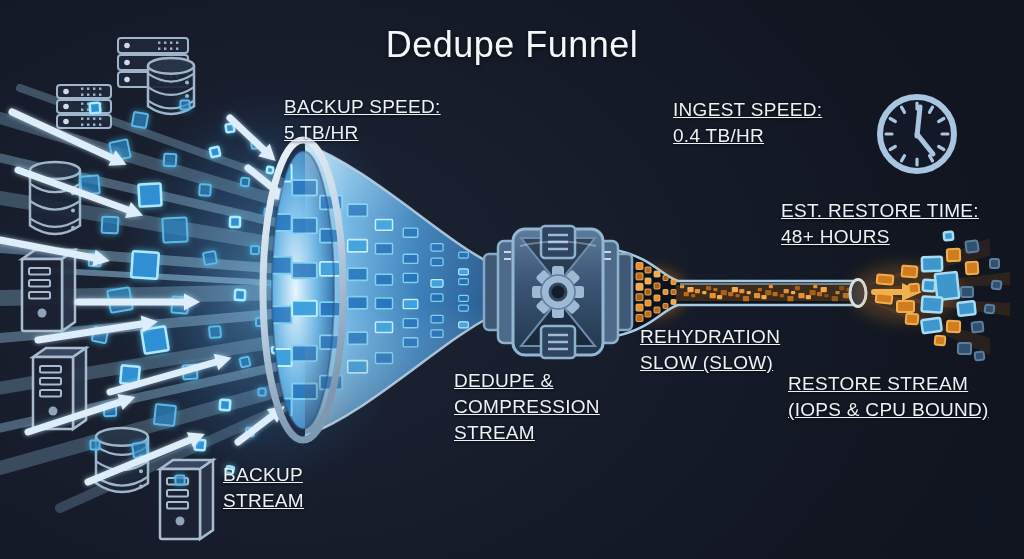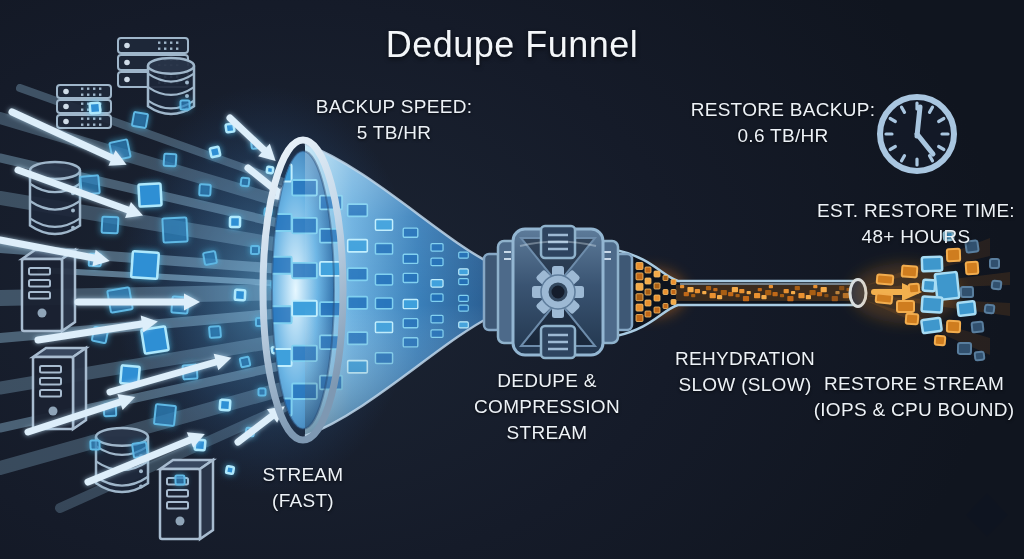"BACKUP SPEED:" .lbl { text-align: center -> none; text-decoration: none -> underline }
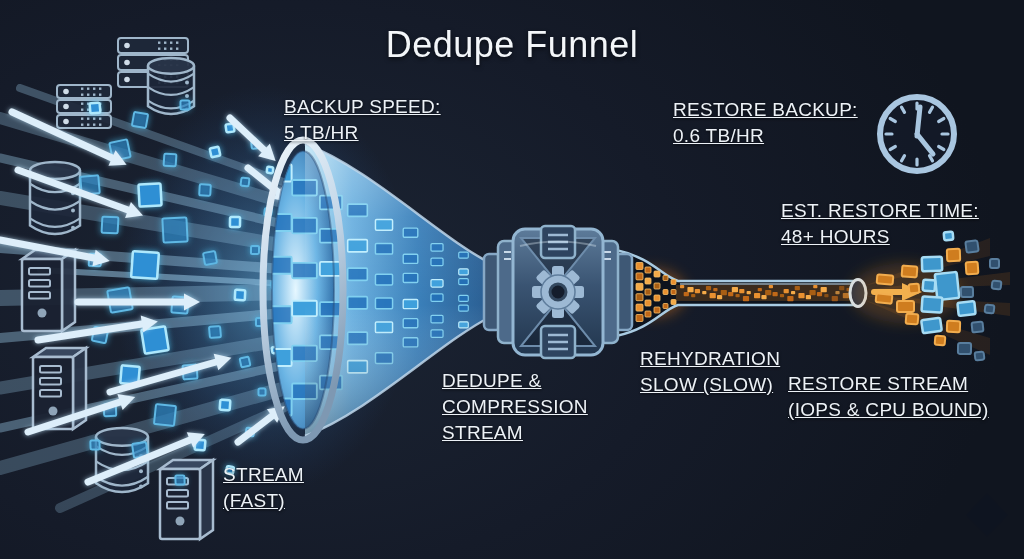"RESTORE BACKUP:" div { text: RESTORE BACKUP -> INGEST SPEED }
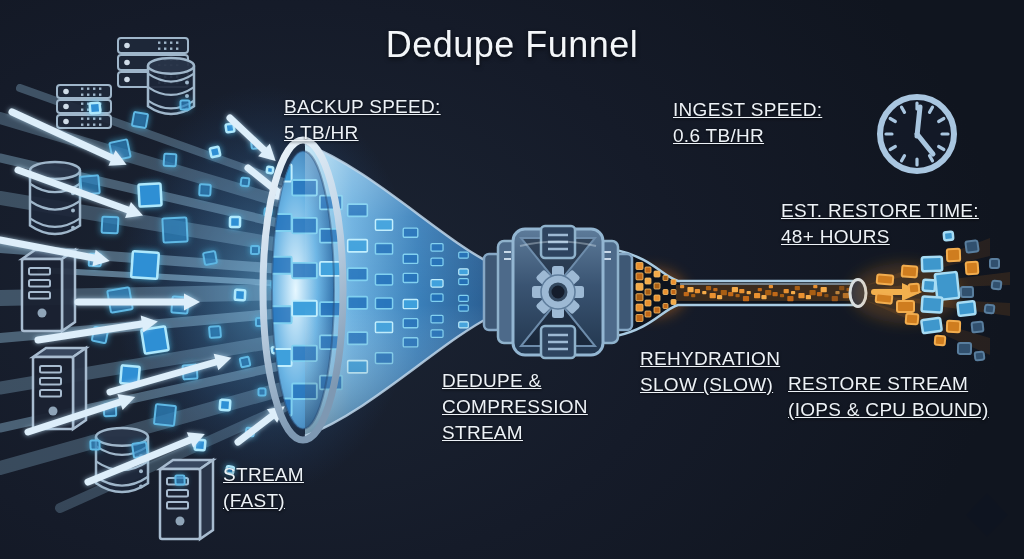"0.6 TB/HR" div { text: 0.6 -> 0.4 }
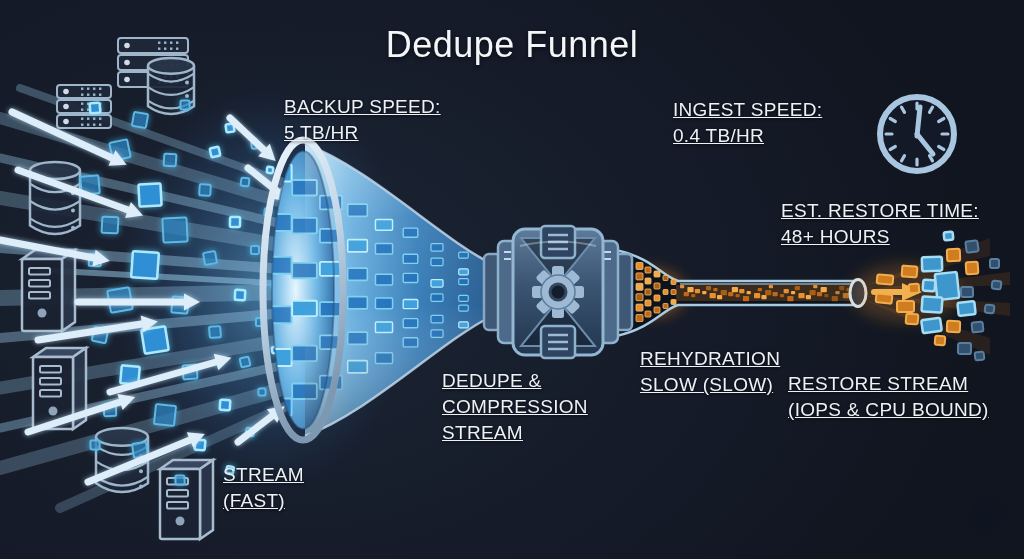"REHYDRATION" #lbl-rehydration { top: 346px -> 324px }
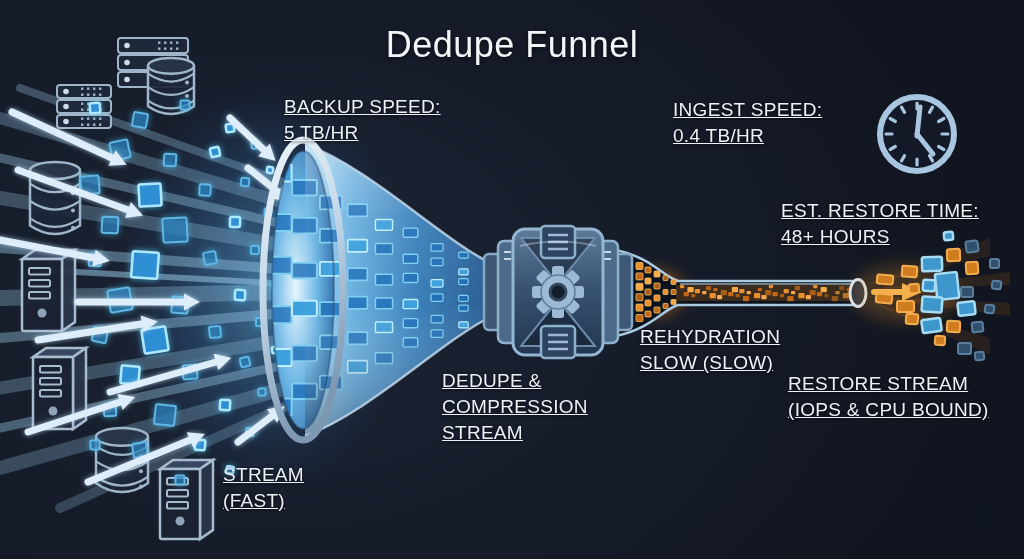"DEDUPE &" #lbl-dedupe-engine { left: 442px -> 454px }
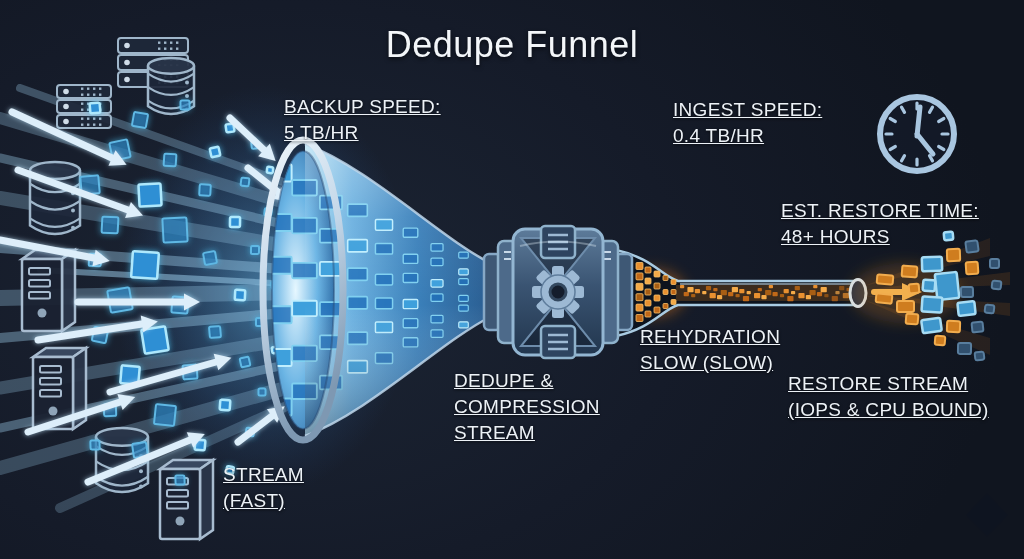"BACKUP" div { html: none -> <div>BACKUP</div> }
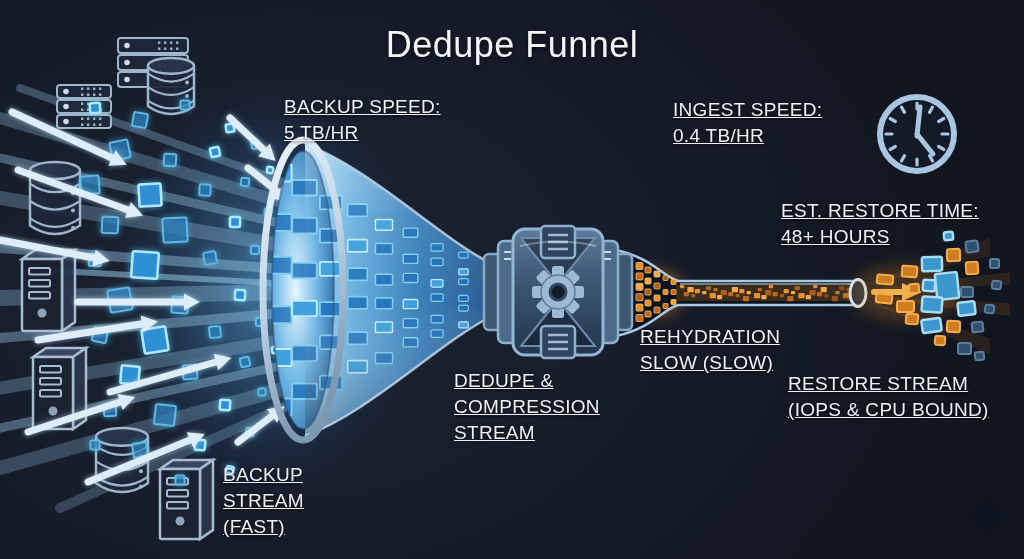"(FAST)" div { html: <div>(FAST)</div> -> none }
